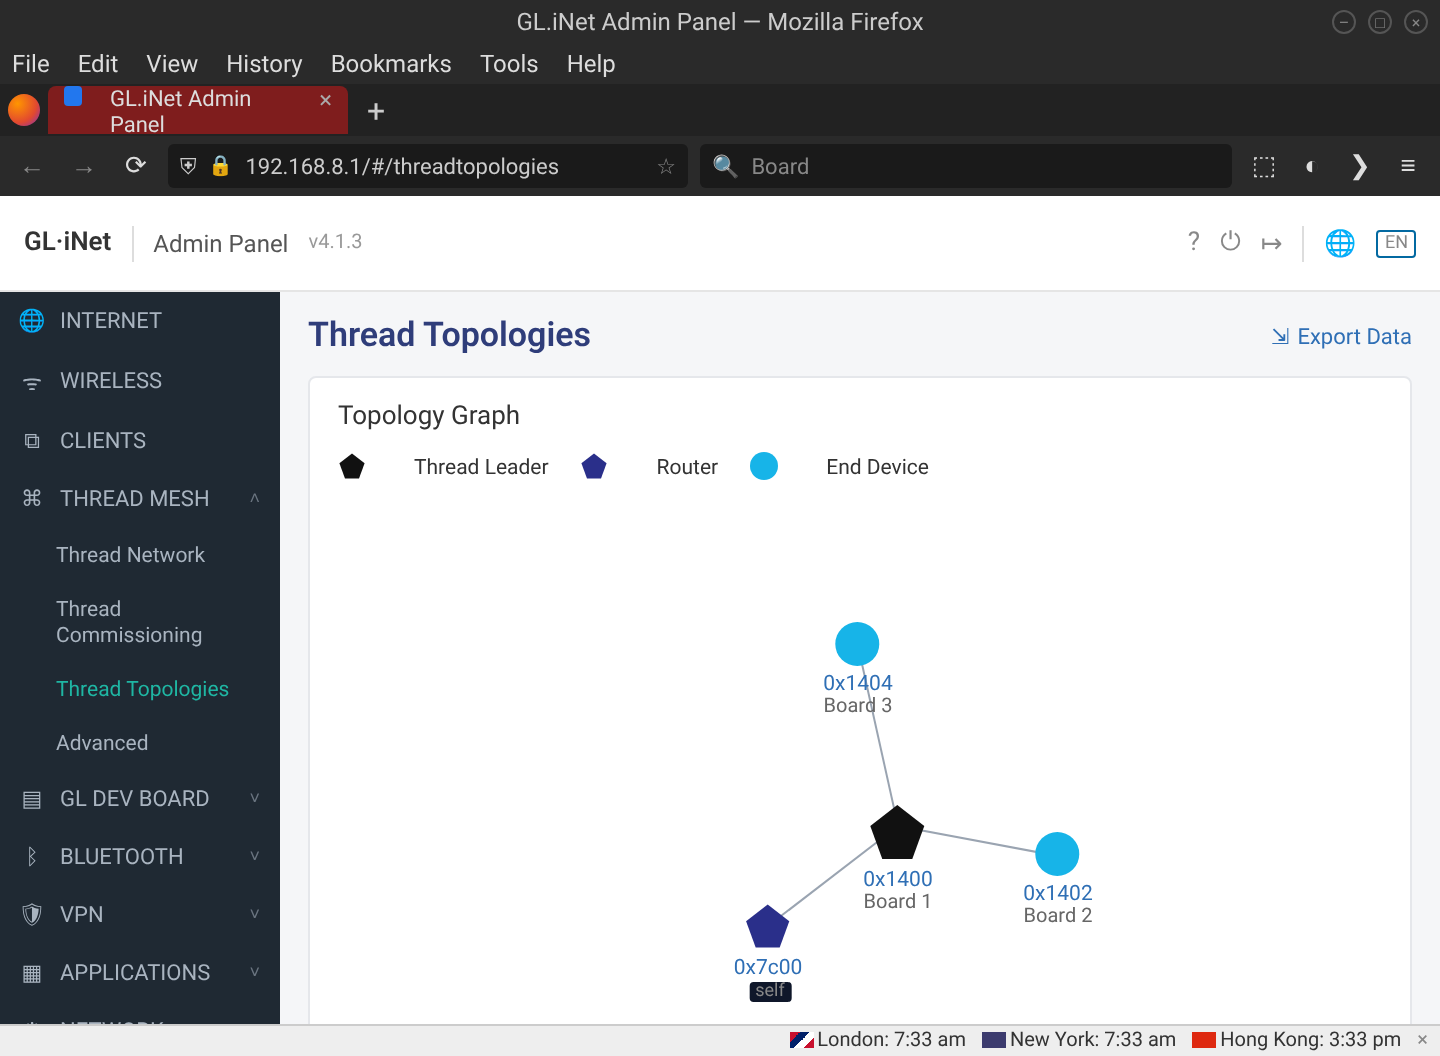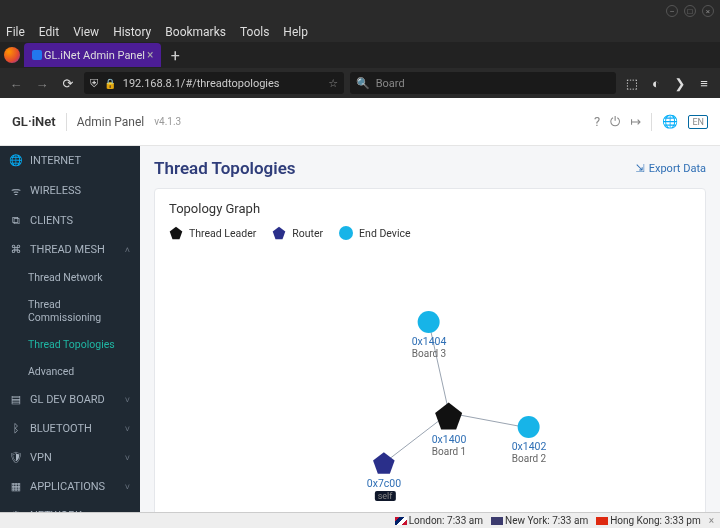"GL.iNet Admin Panel — Mozilla" span { html: none -> <span>GL.iNet Admin Panel — Mozilla Firefox</span> }
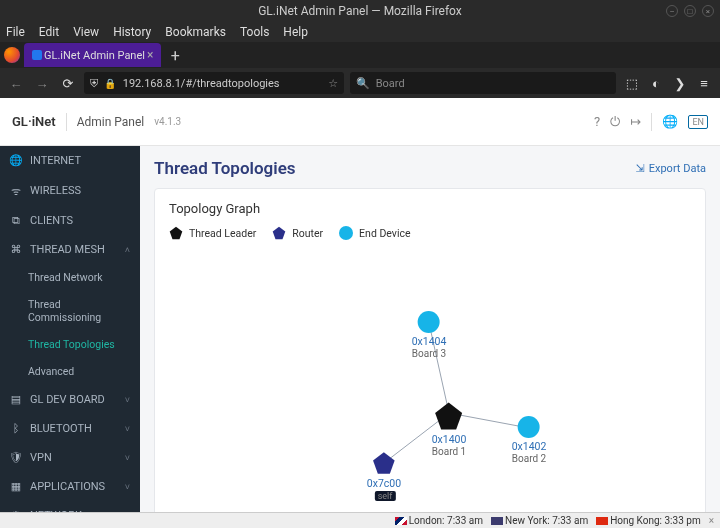"GL.iNet Admin Panel" .tab { align-items: center -> none; background: #4c1d95 -> #7f1d1d; gap: 2px -> 14px }
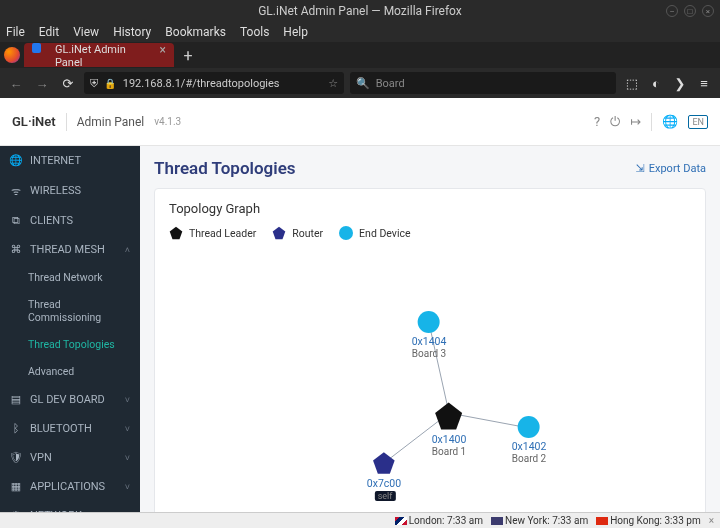"Thread Leader" .leg { gap: 6px -> 24px }
